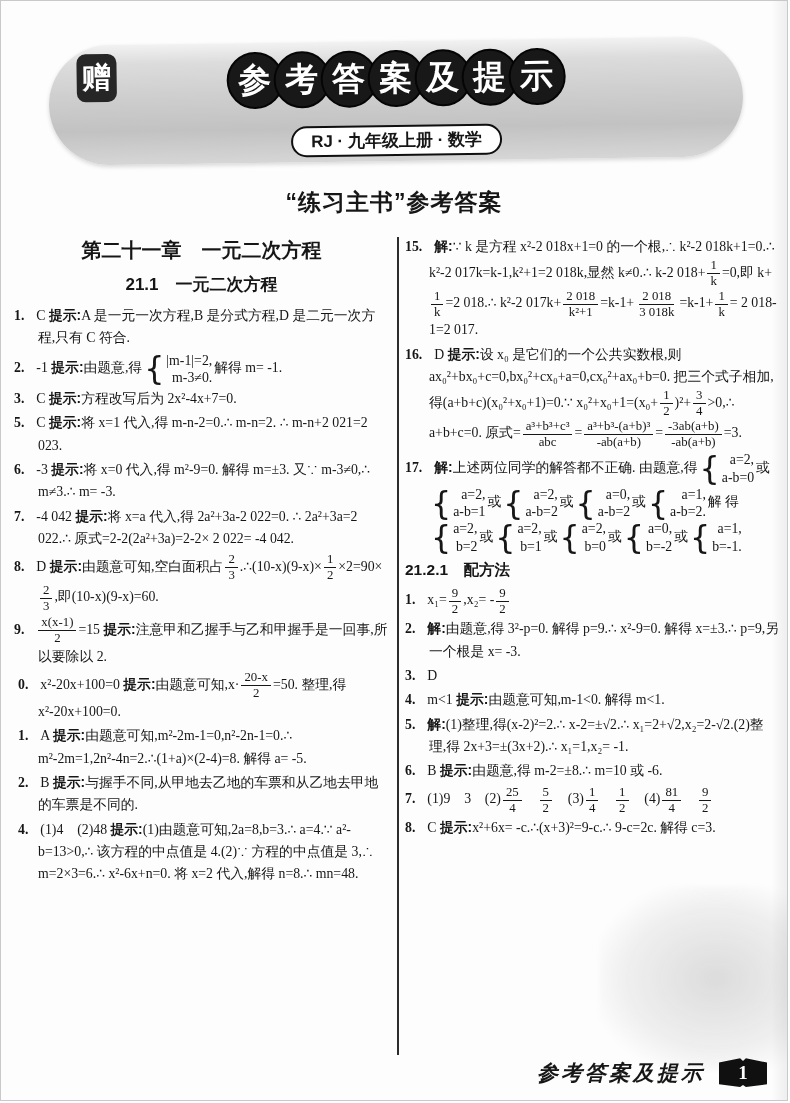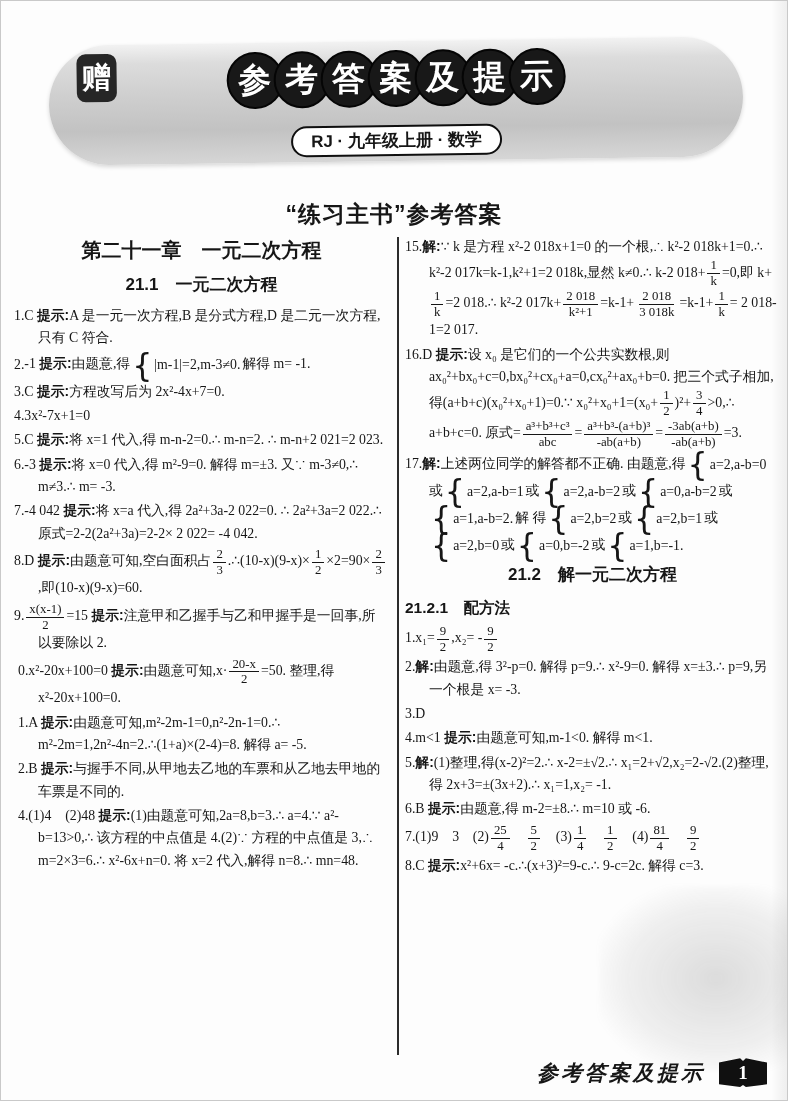"“练习主书”参考答案" .heading { top: 198px -> 186px }
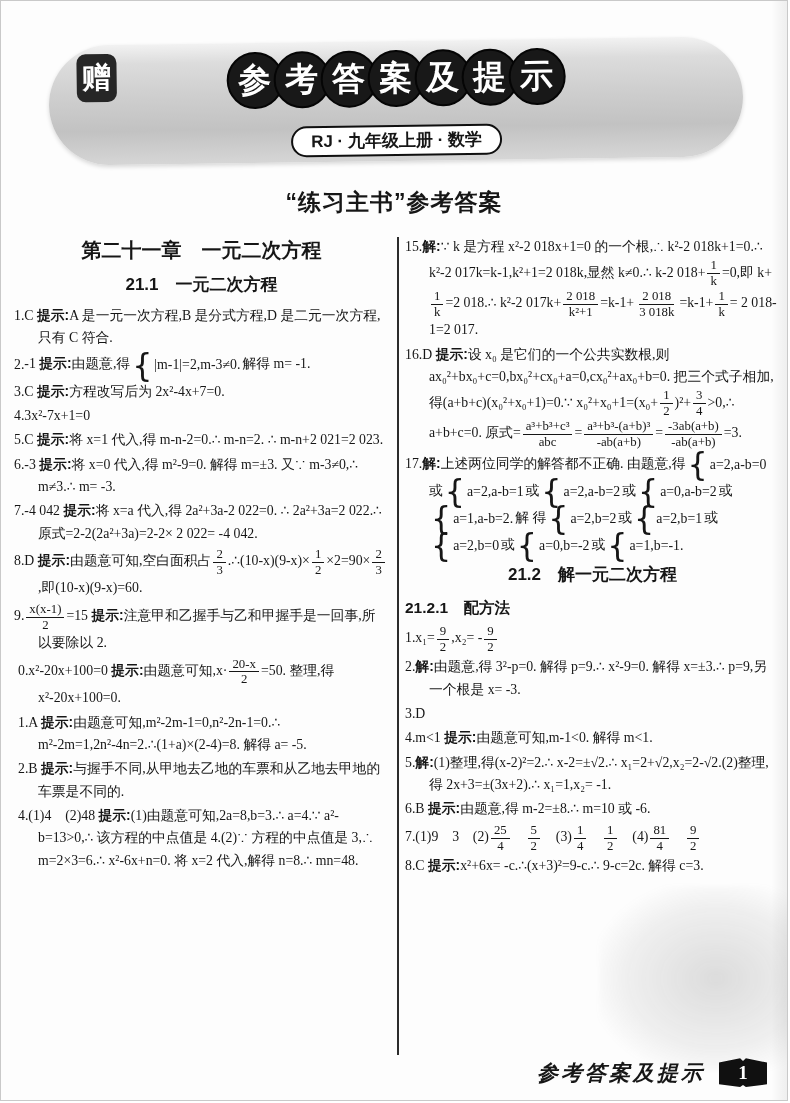"15." .num { font-weight: 400 -> 700; margin-right: 0 -> 12px }
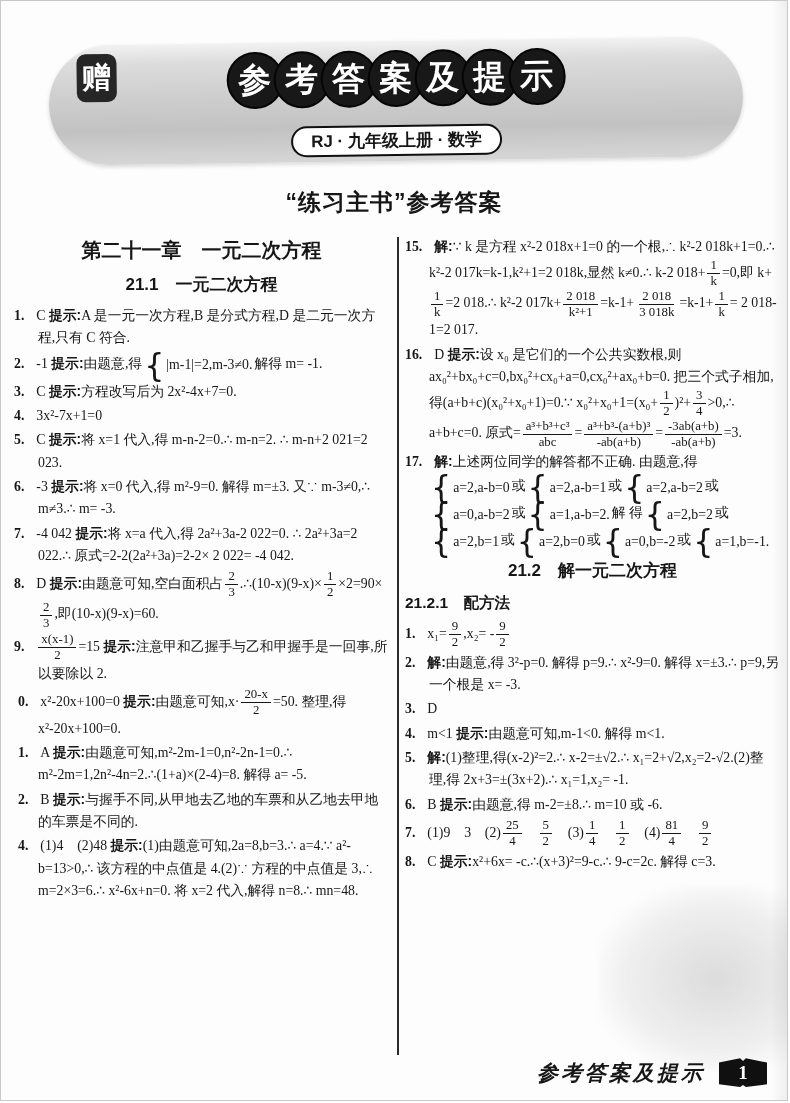"|m-1|=2," .cas .rows { flex-direction: row -> column }
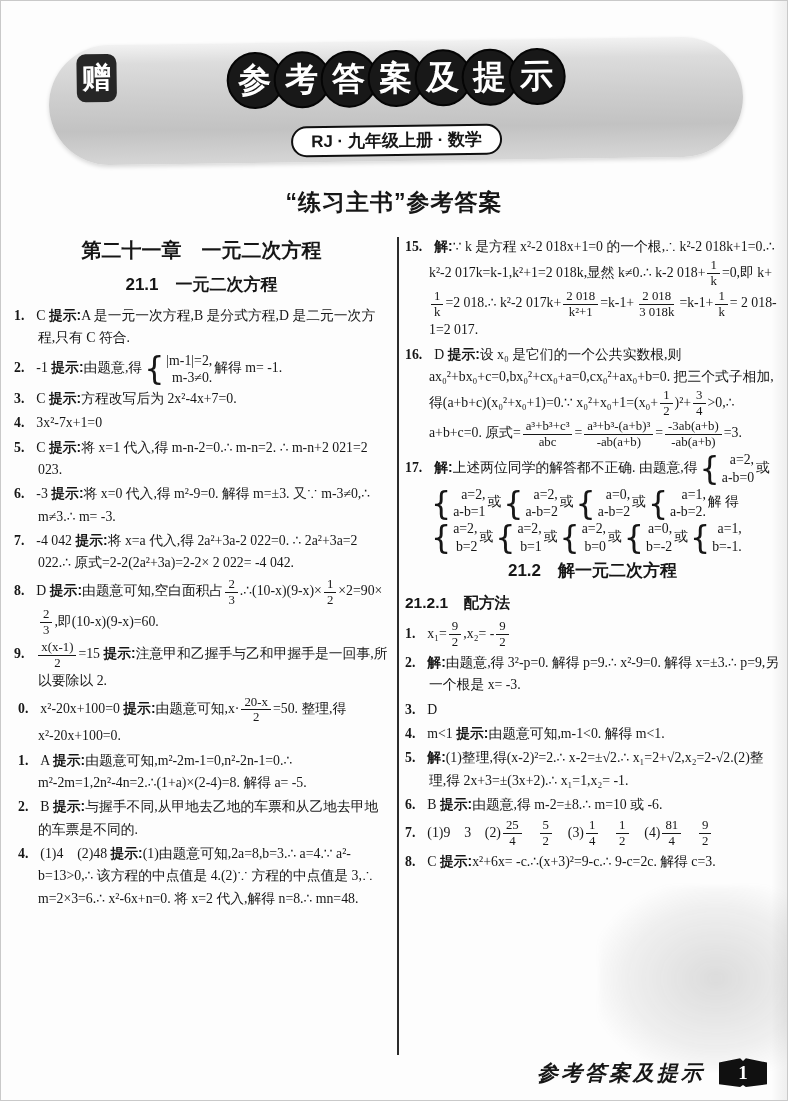"4. 3x²-7x+1=0" div.item { html: <div><b>4.</b><span>3x²-7x+1=0</span></div> -> none }
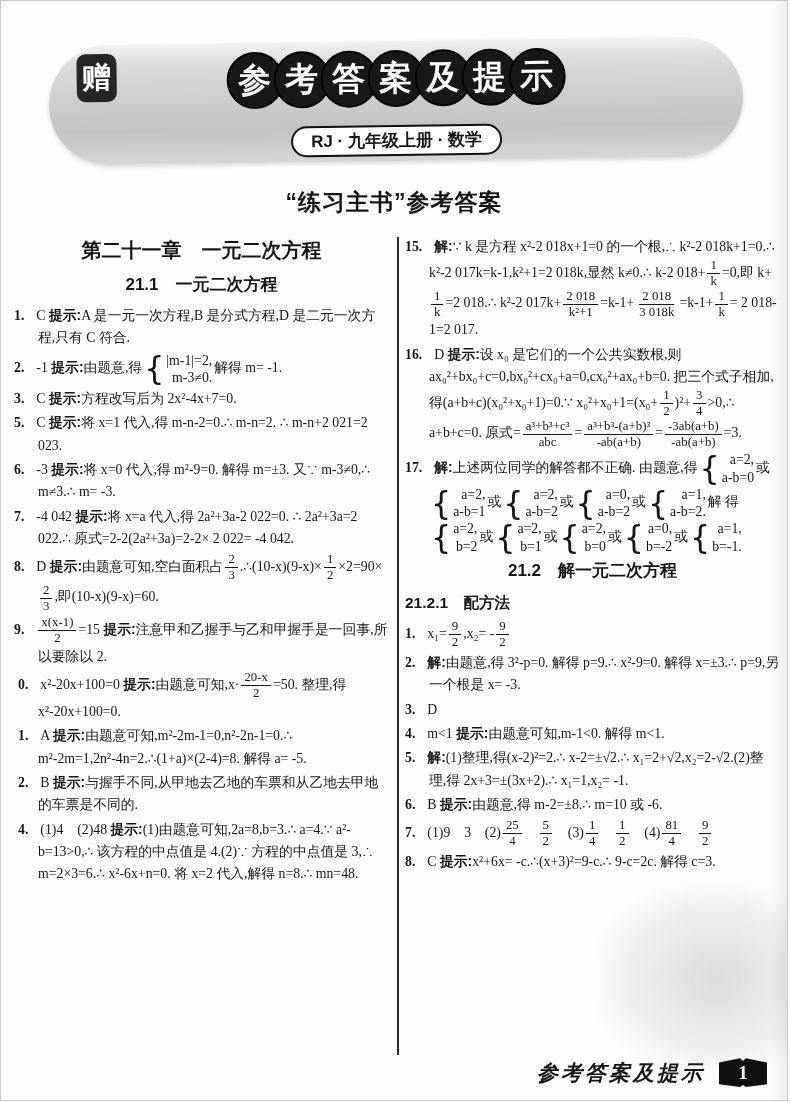"21.2 解一元二次方程" h3.sect { html: <h3>21.2 解一元二次方程</h3> -> none }
